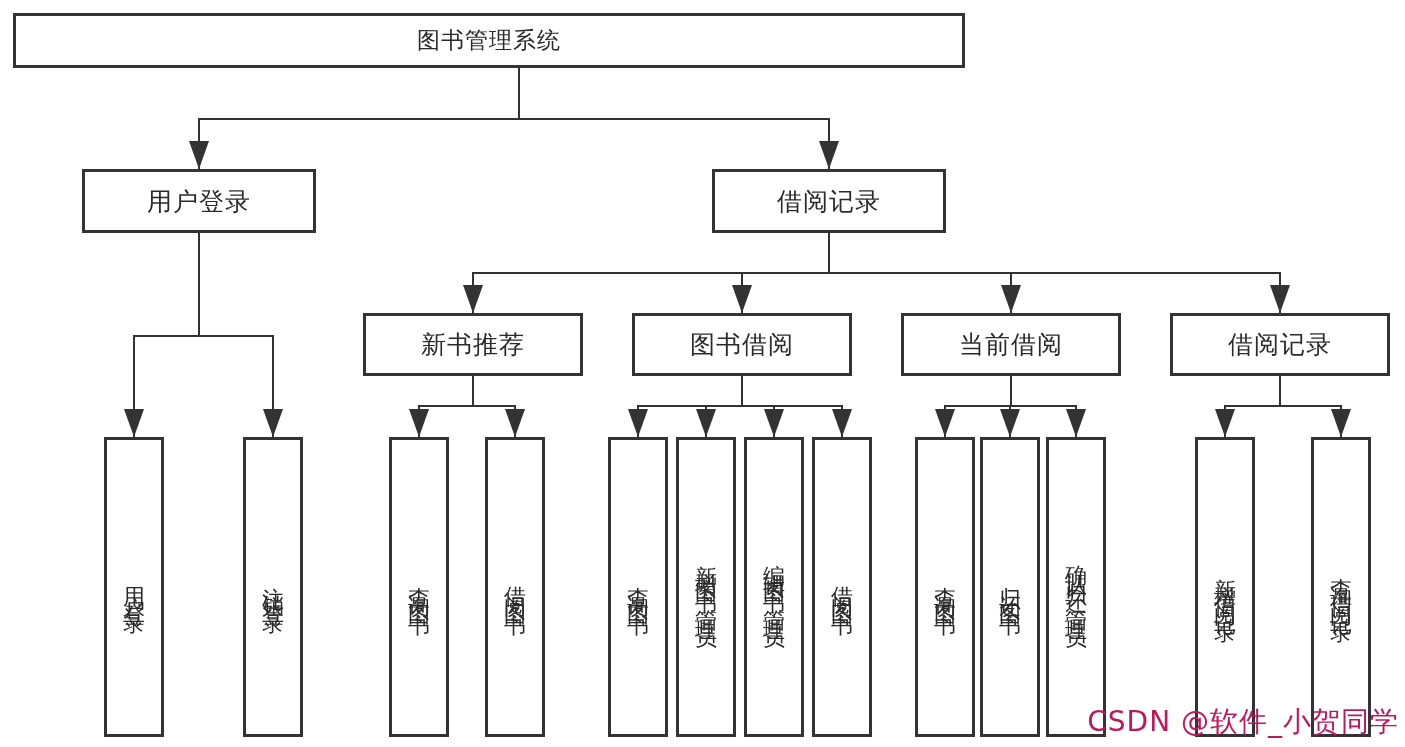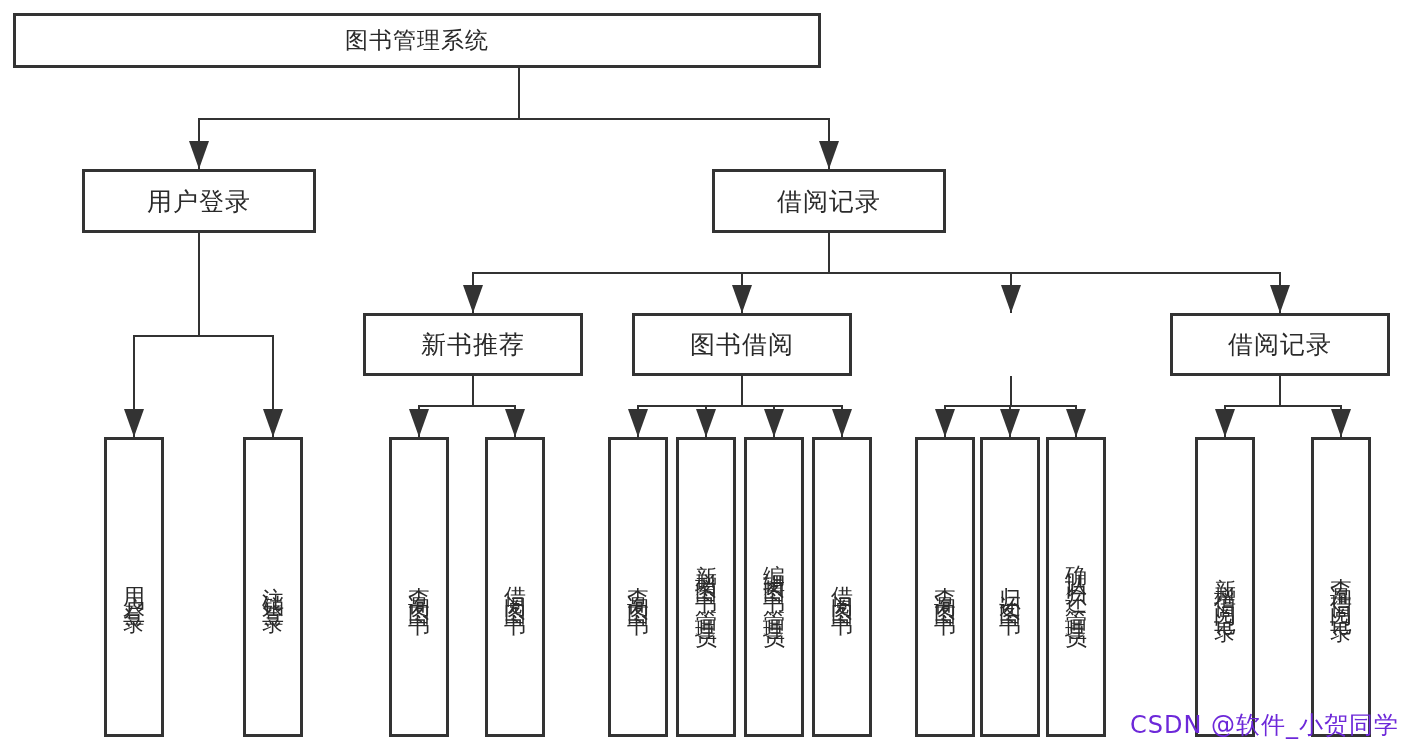"图书管理系统" div.hbox { width: 808px -> 952px }
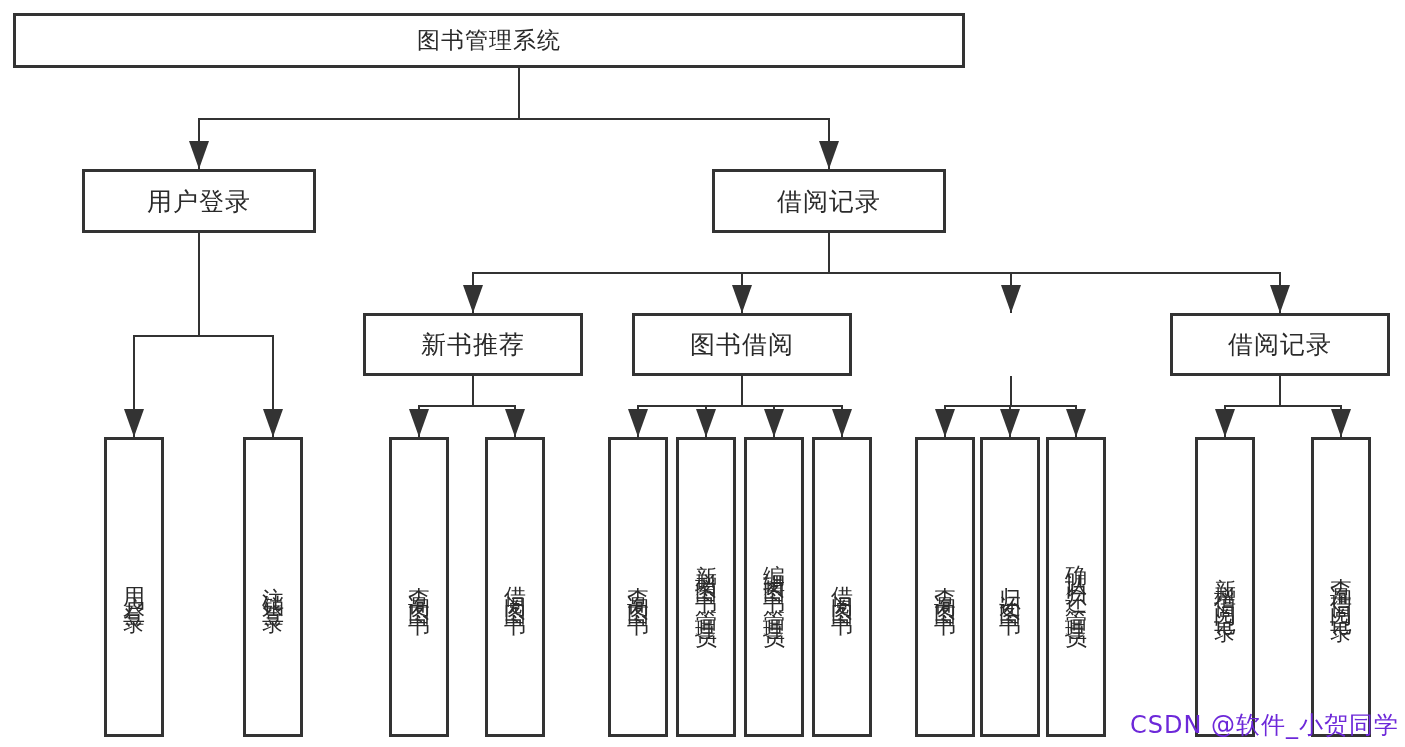"当前借阅" div.hbox { html: none -> <div> <span>当前借阅</span> </div> }
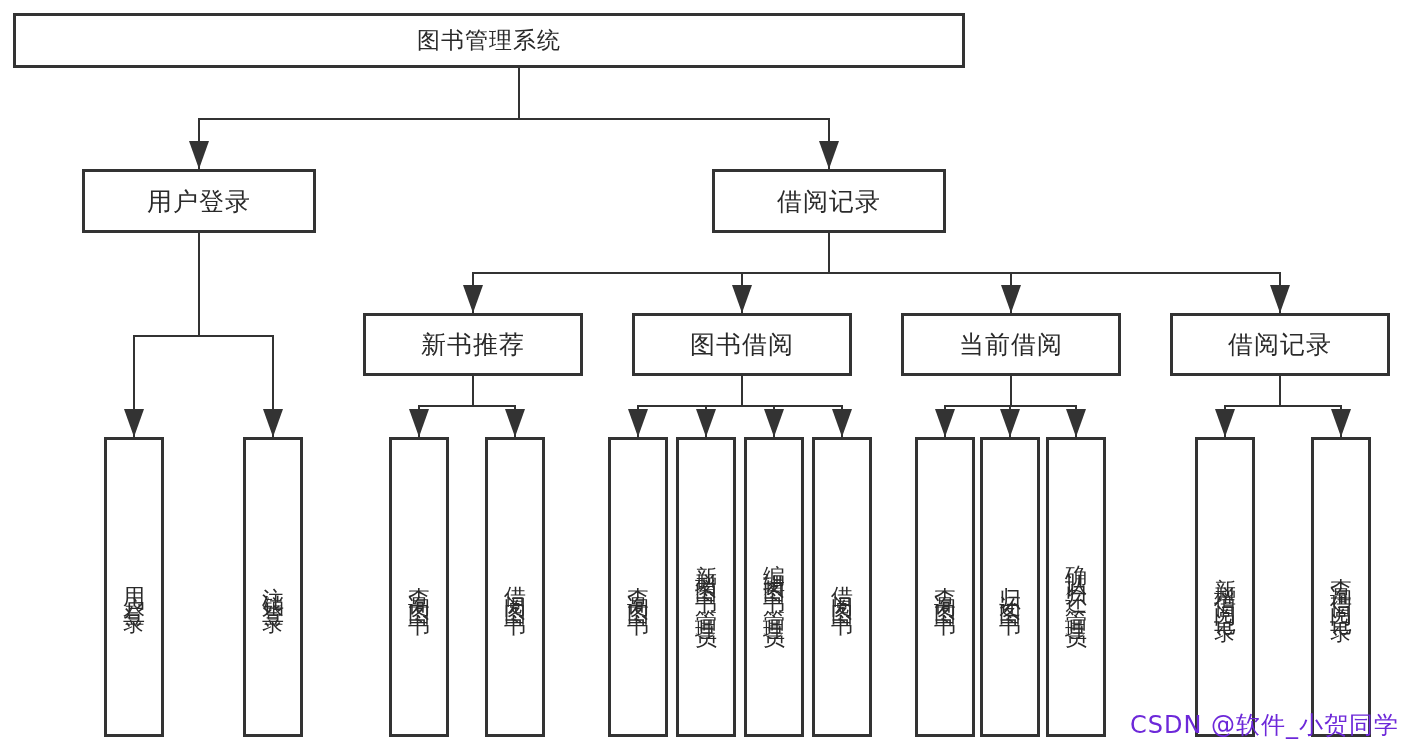"CSDN @软件_小贺同学" .watermark { color: #6d28d9 -> #be185d; font-size: 24px -> 28px }
